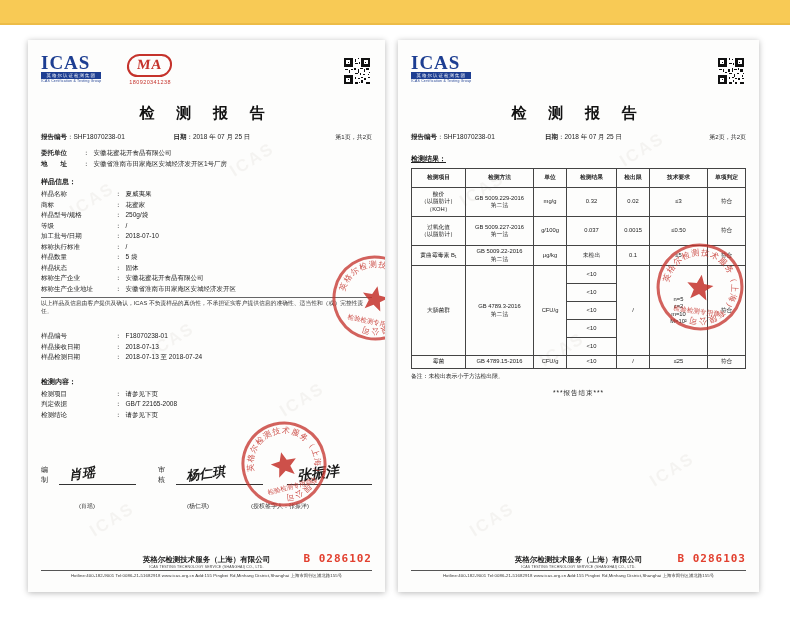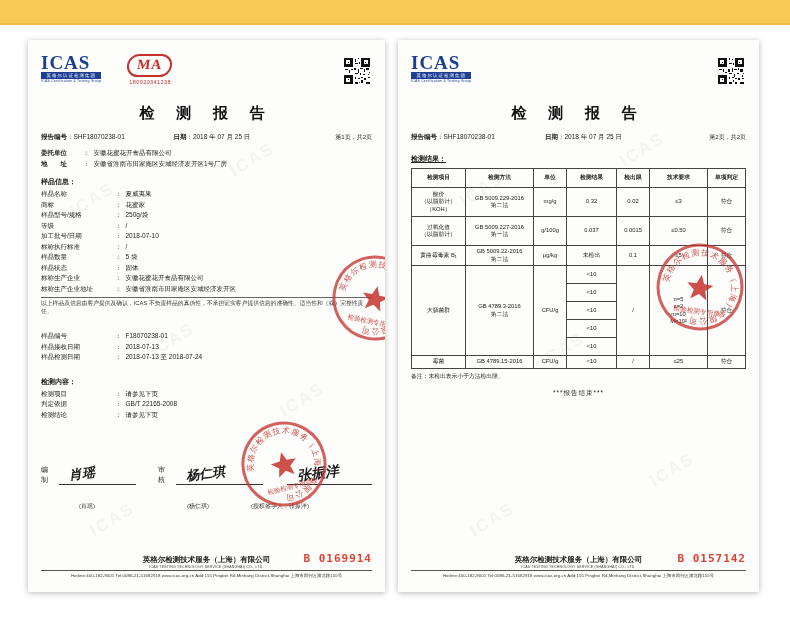"B 0169914" div.serial { text: 0169914 -> 0286102 }
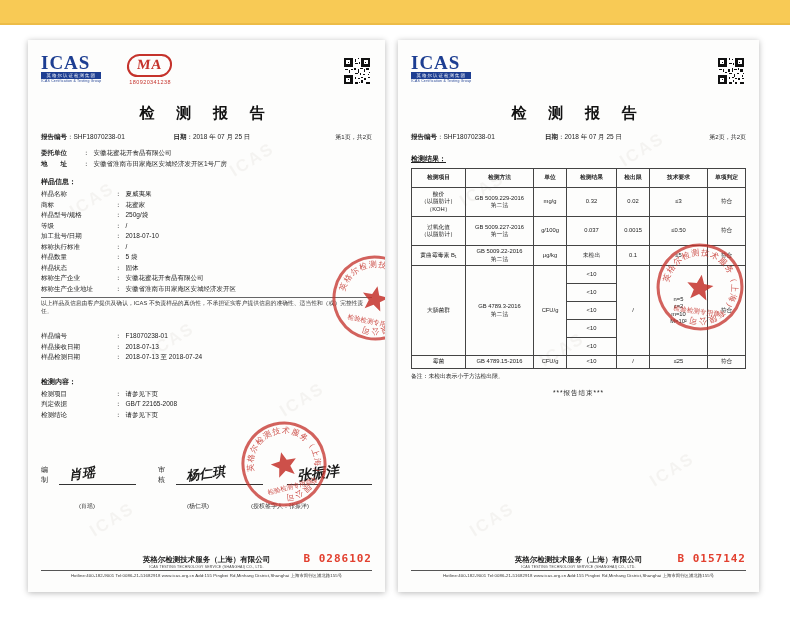"B 0157142" div.serial { text: 0157142 -> 0286103 }
